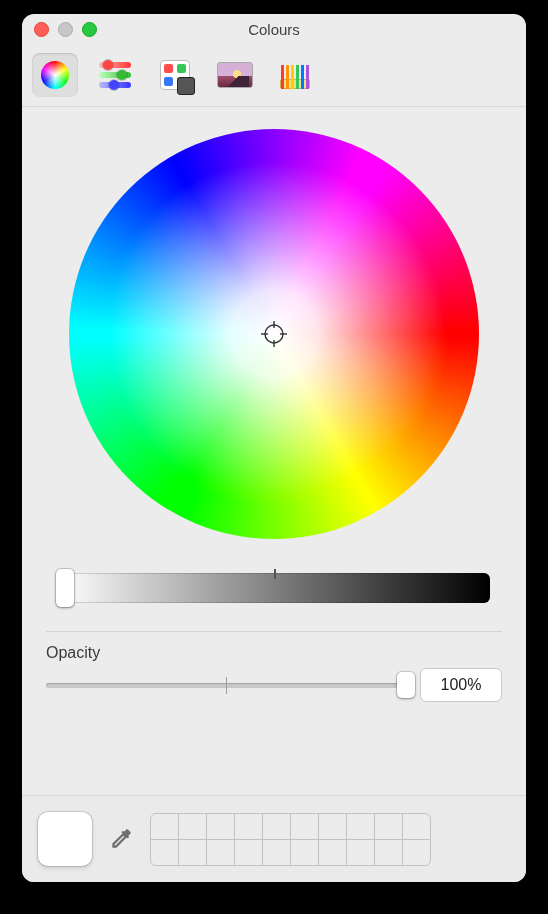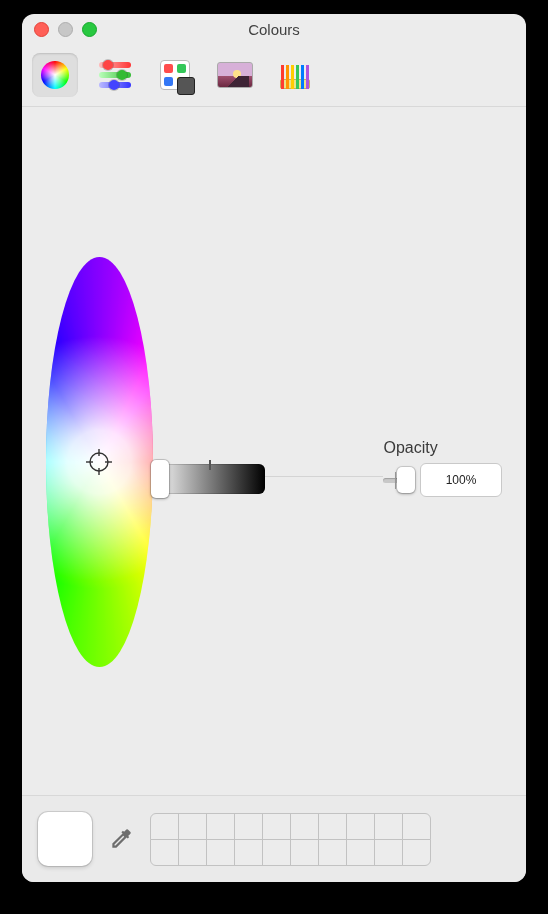"Opacity" .main { flex-direction: row -> column }
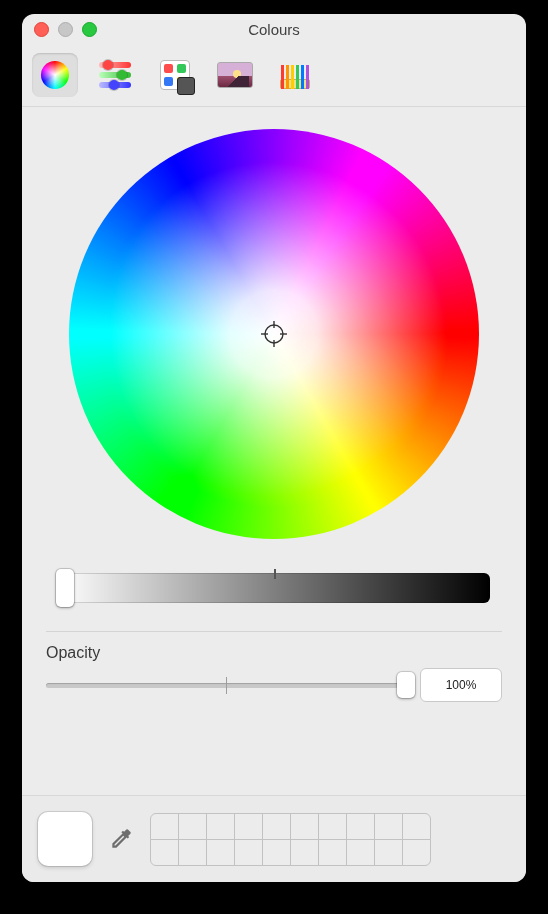"100%" .op-input { font-size: 12px -> 16px }
